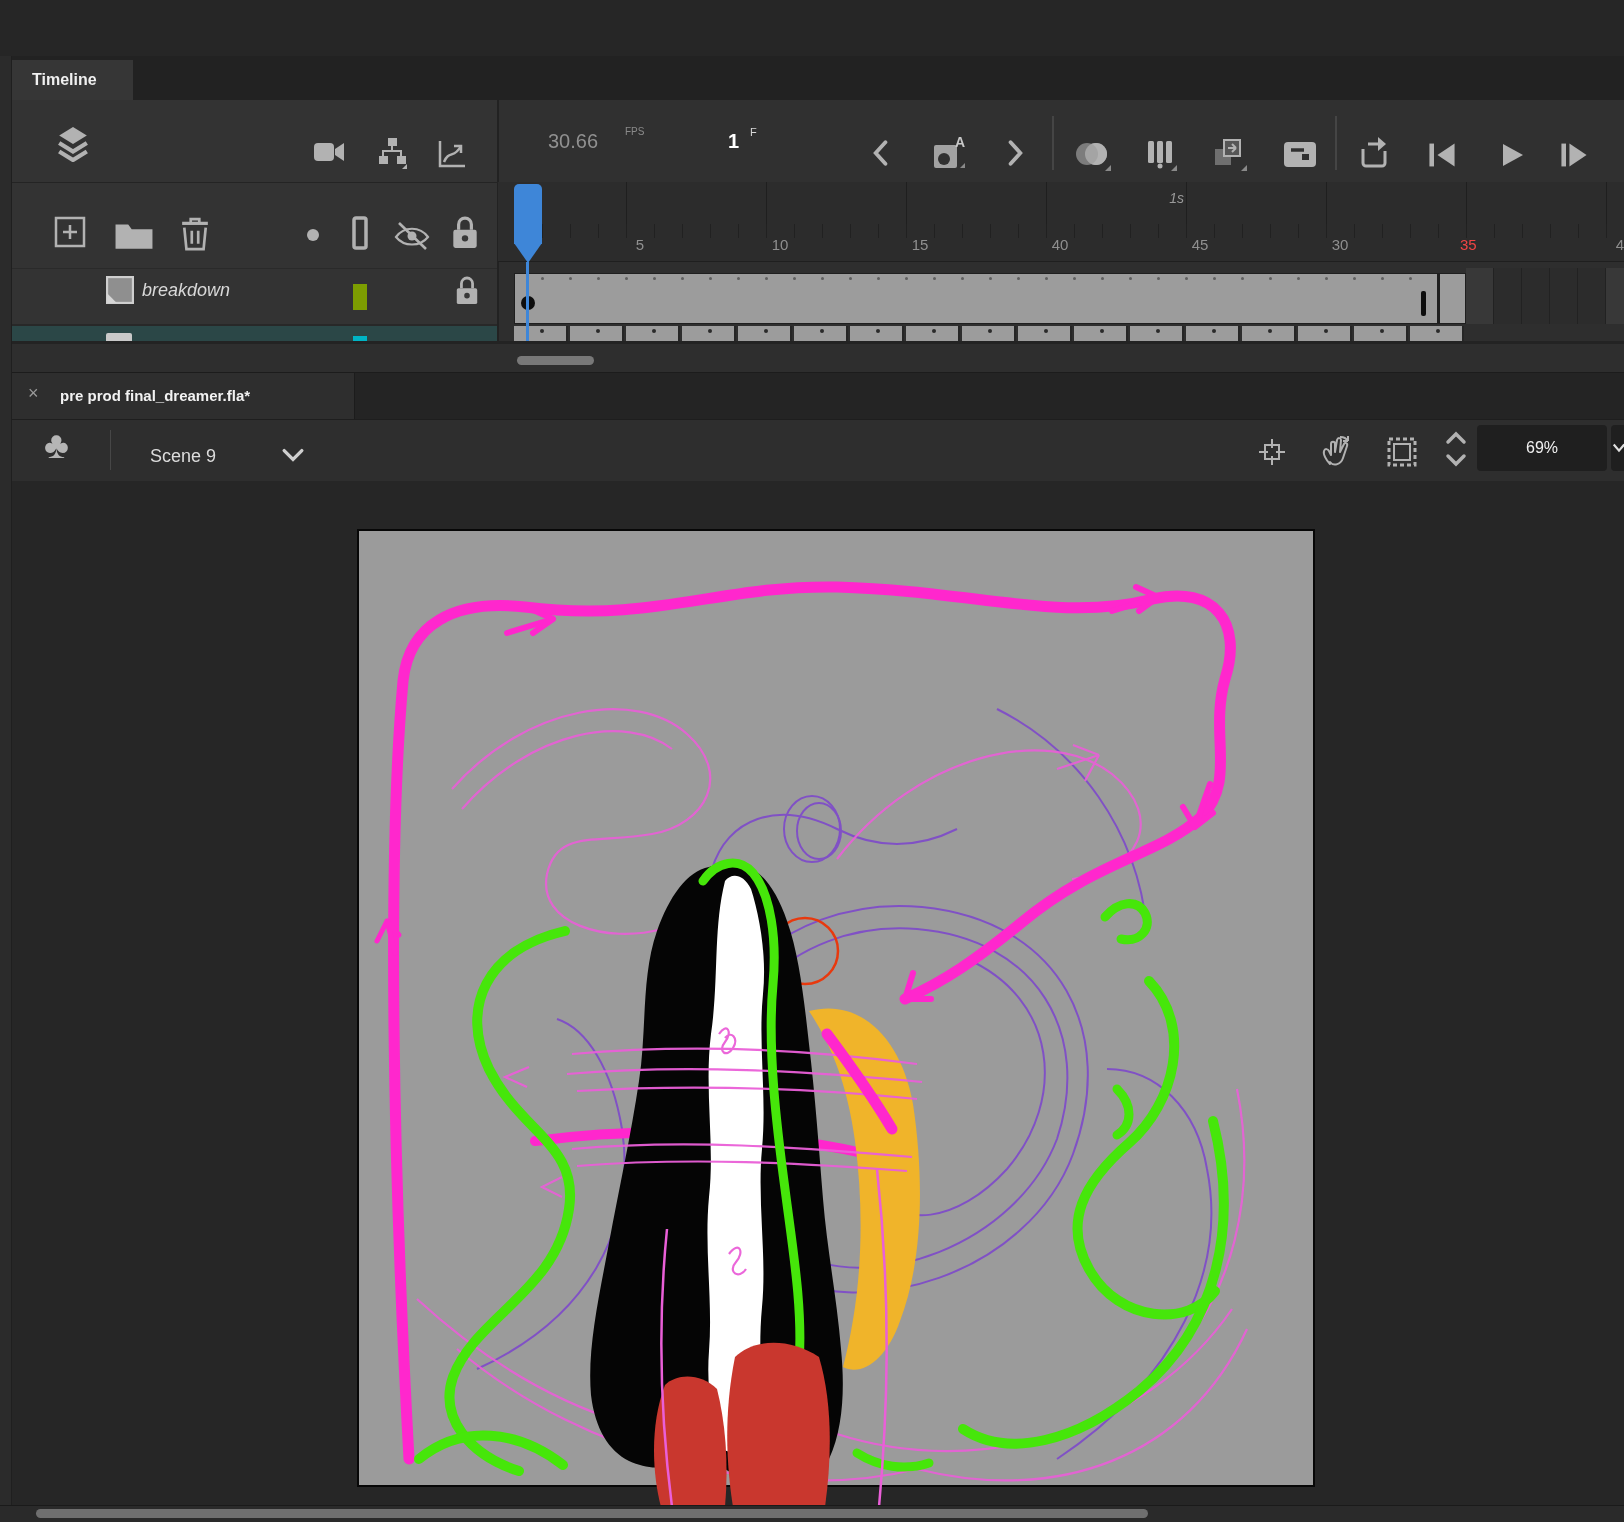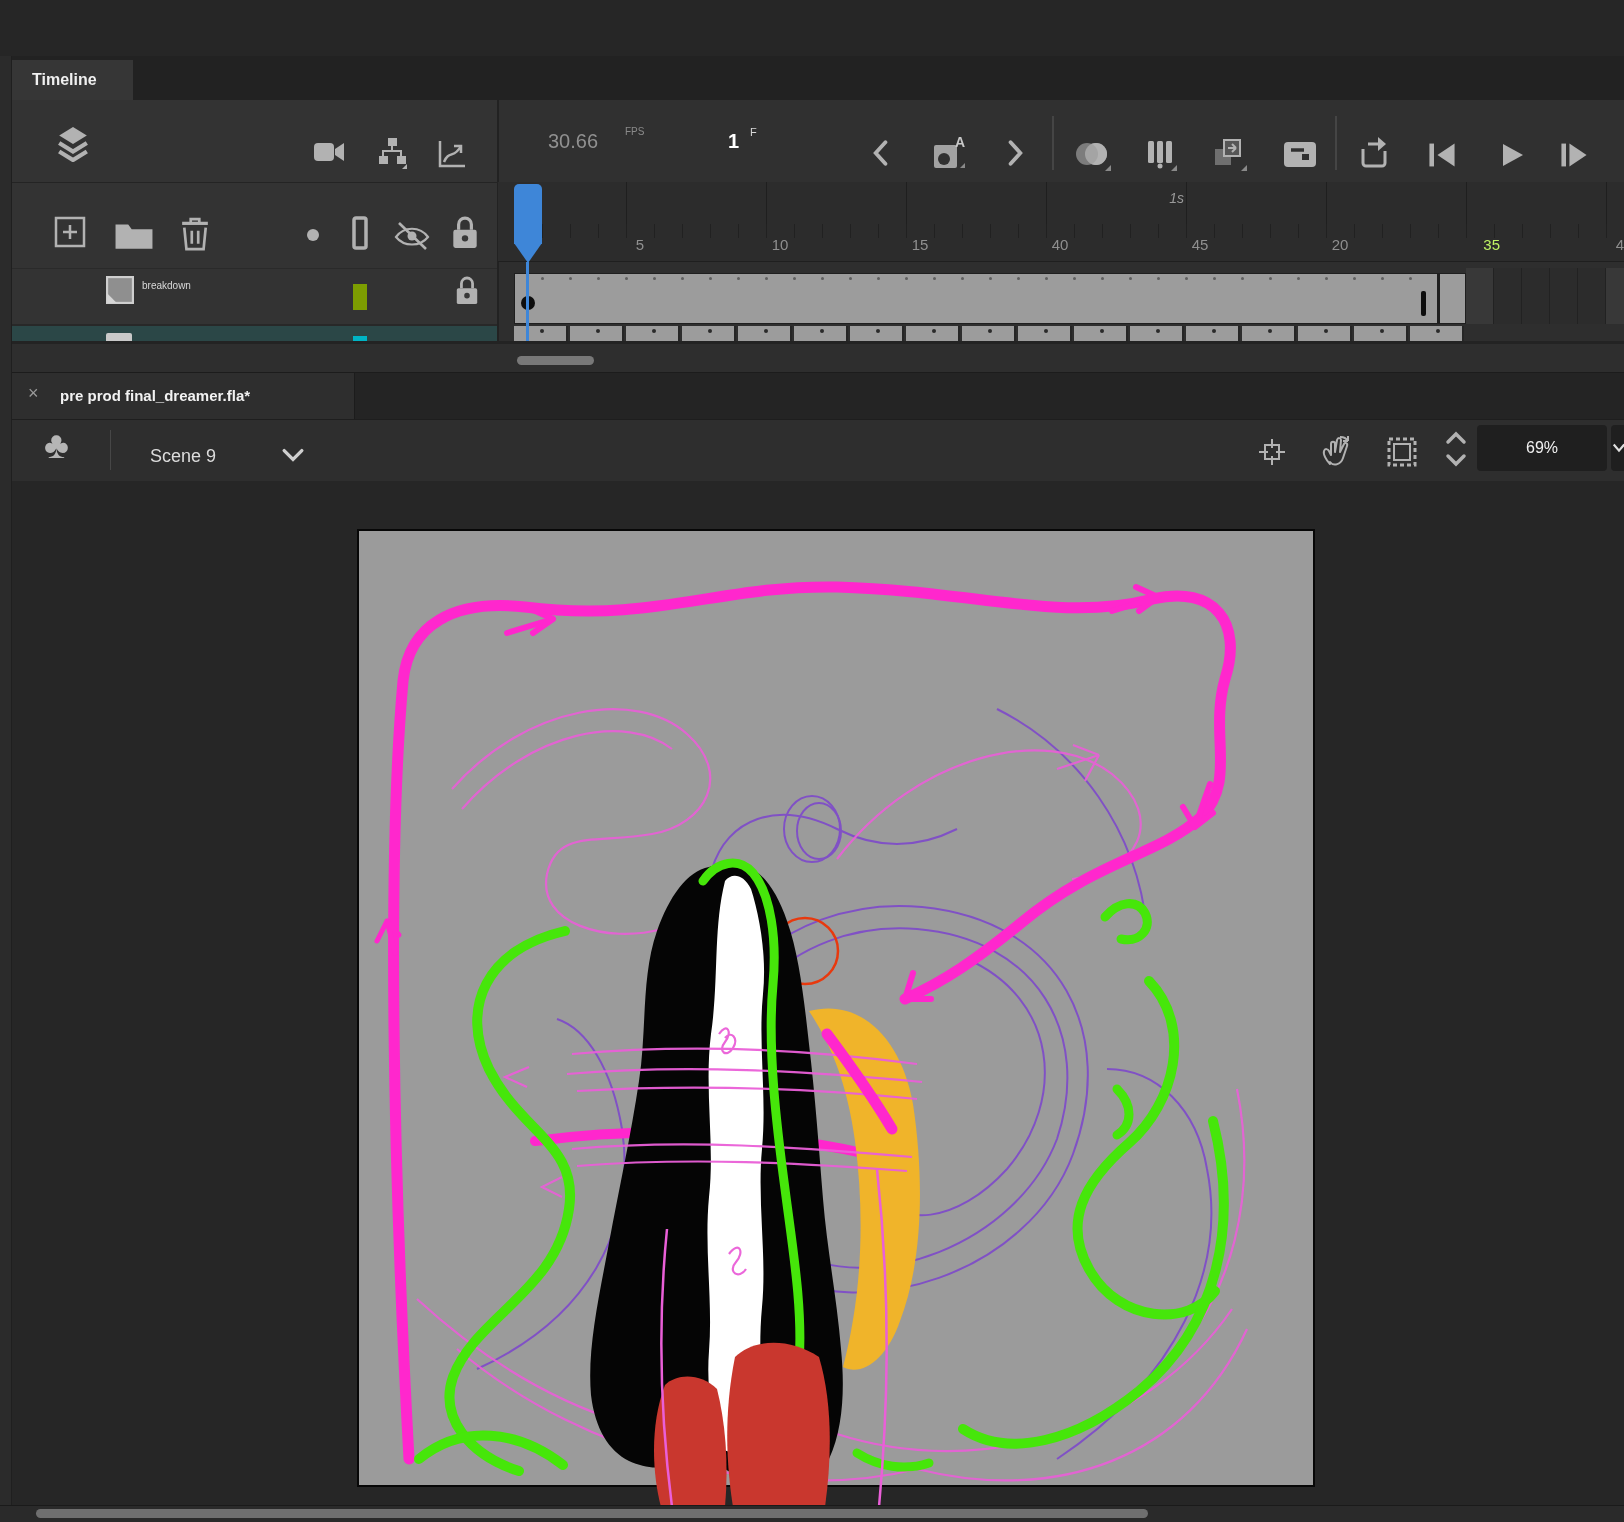"20" div { text: 20 -> 30 }
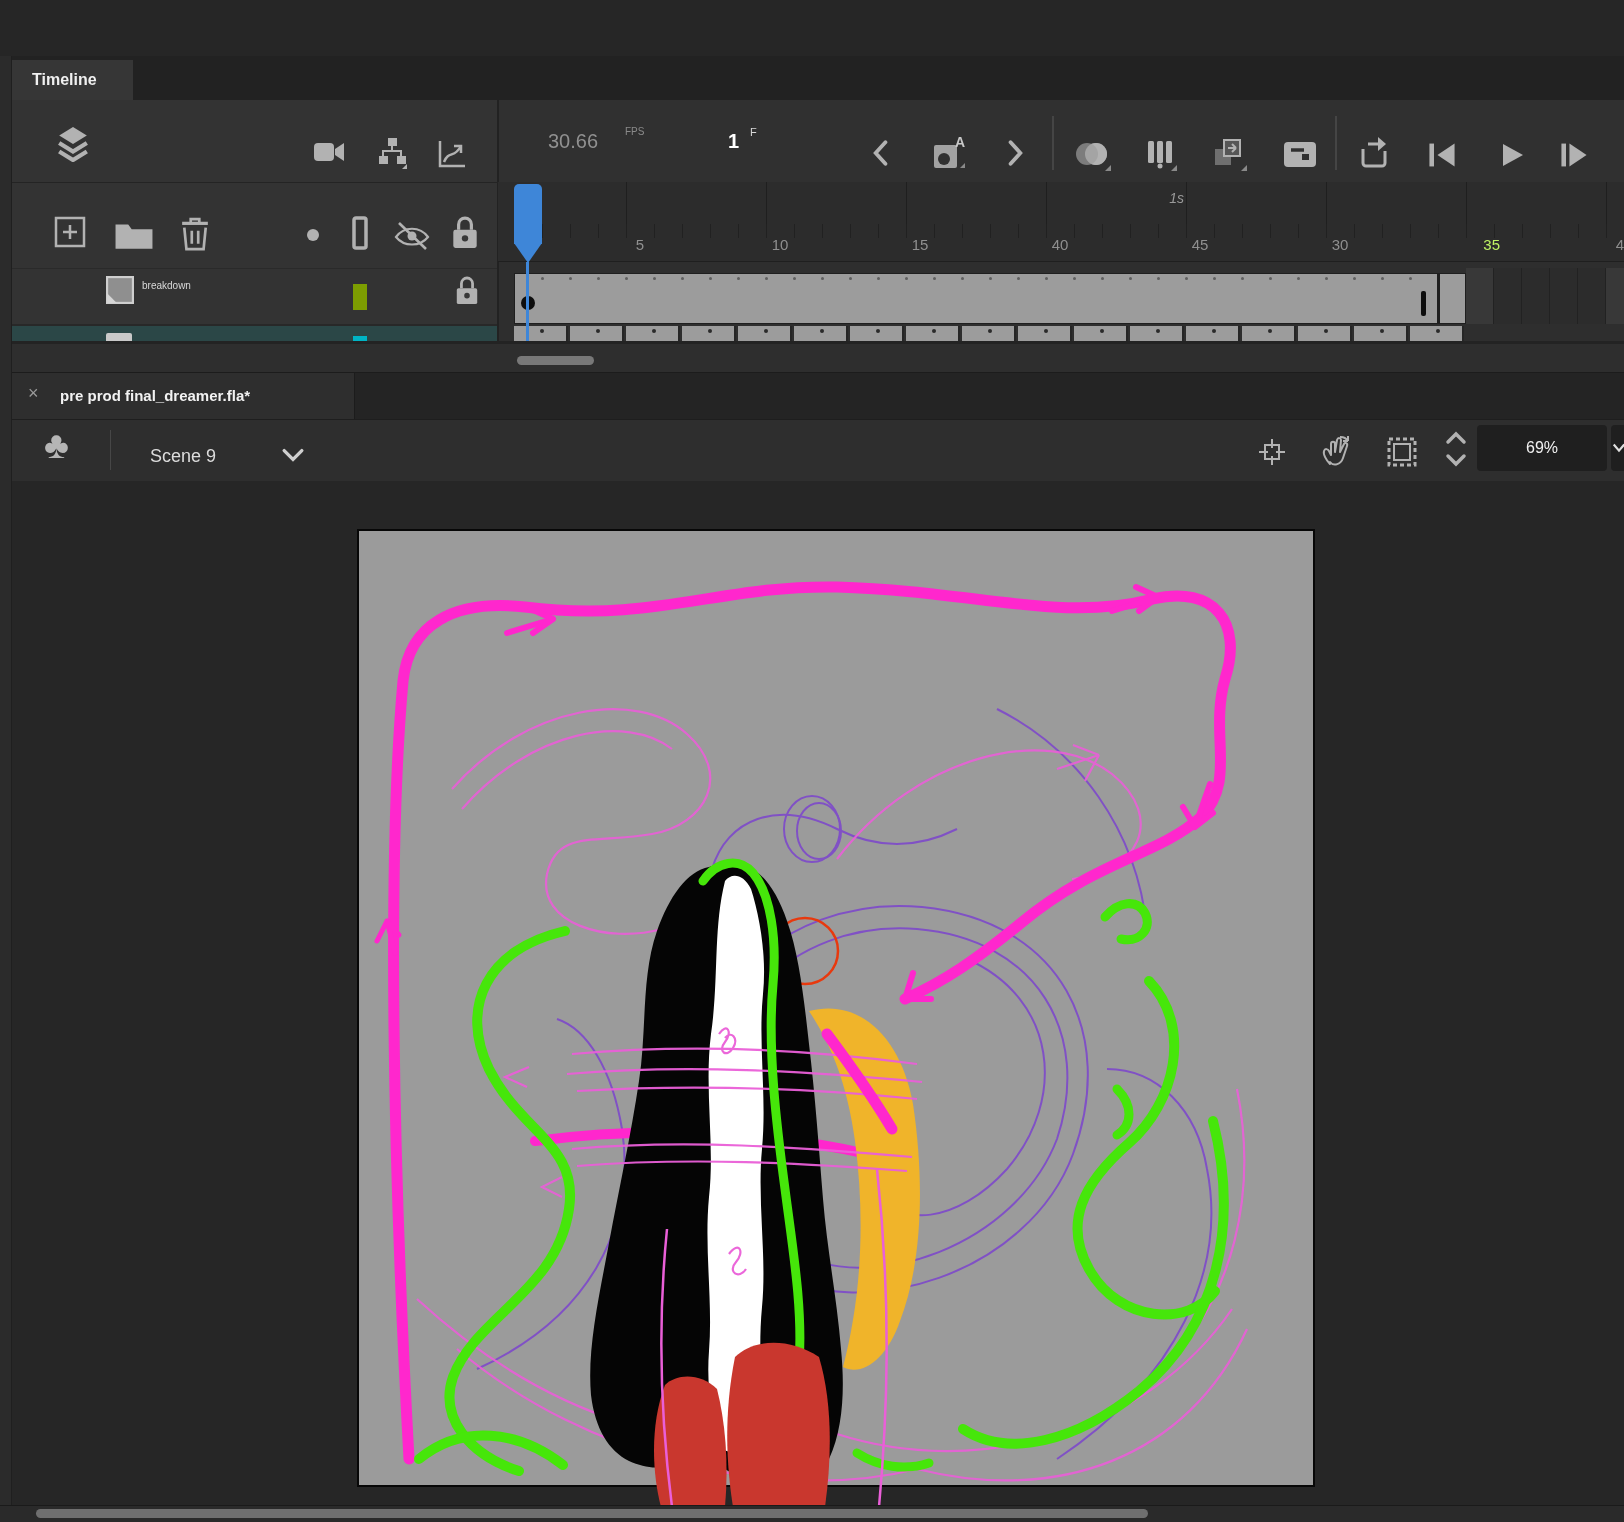"35" div { color: #bef264 -> #ef4444; text-align: right -> left }
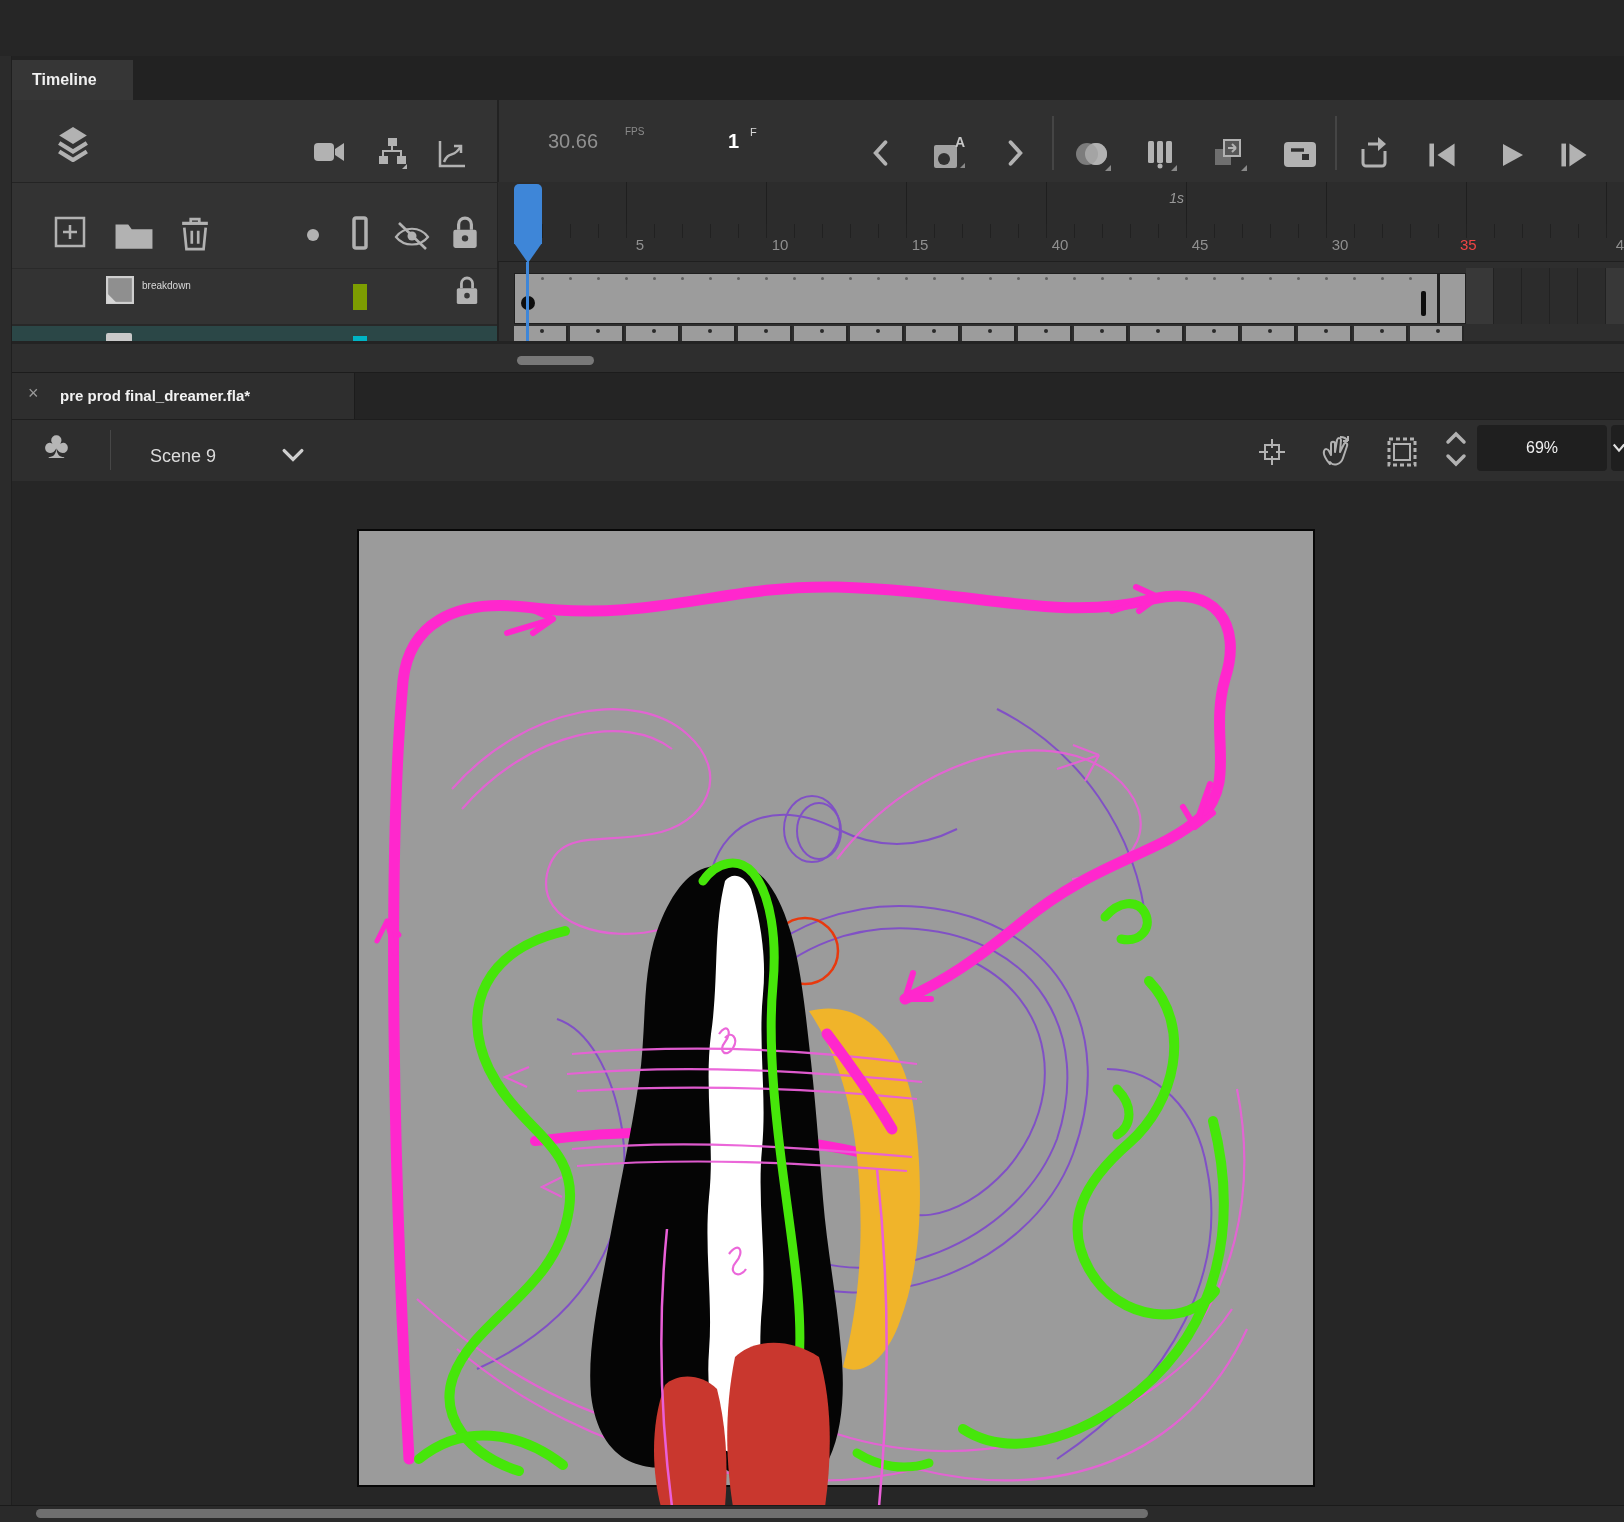"breakdown" #layer1-name { font-size: 10px -> 18px; font-style: none -> italic }
